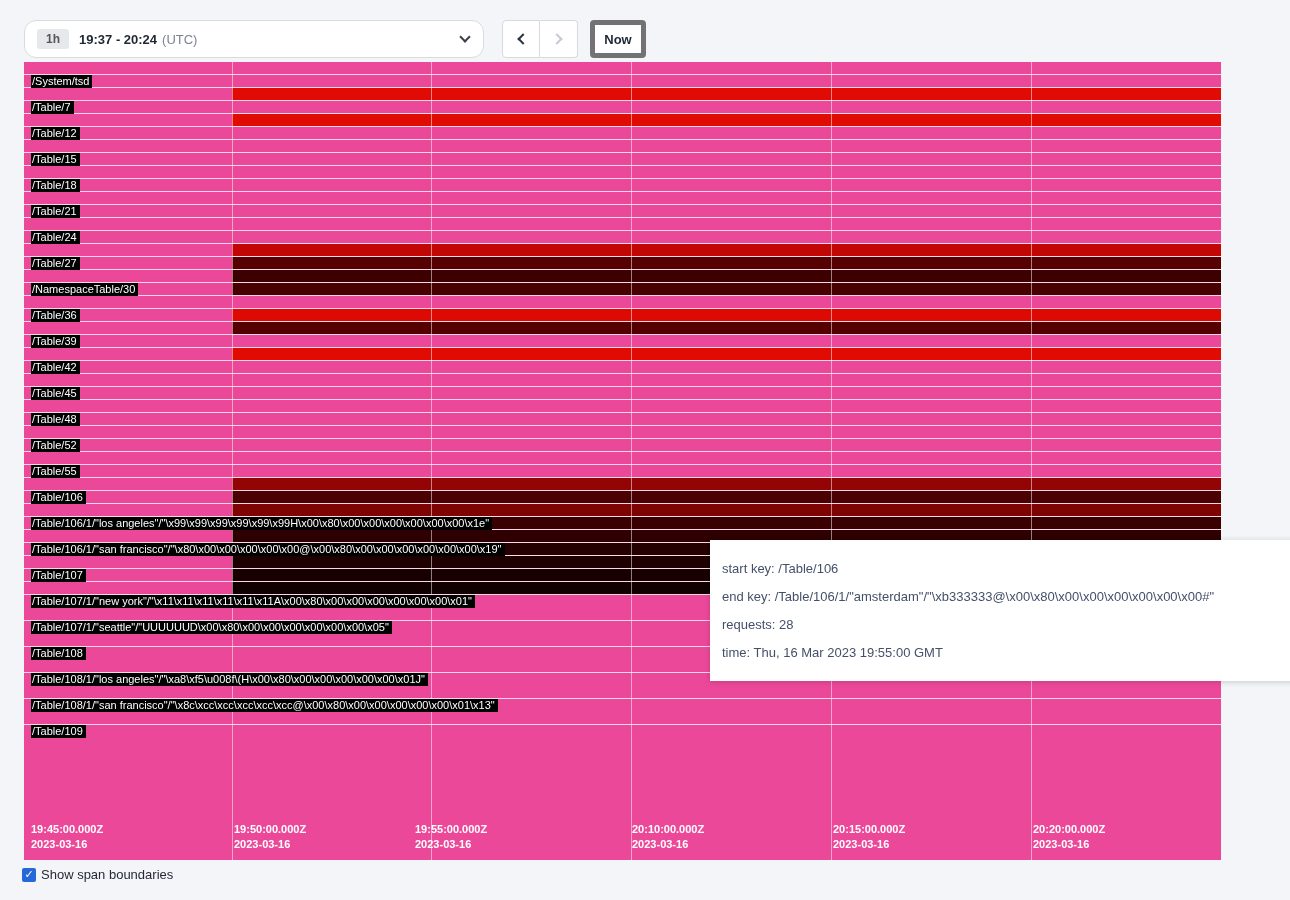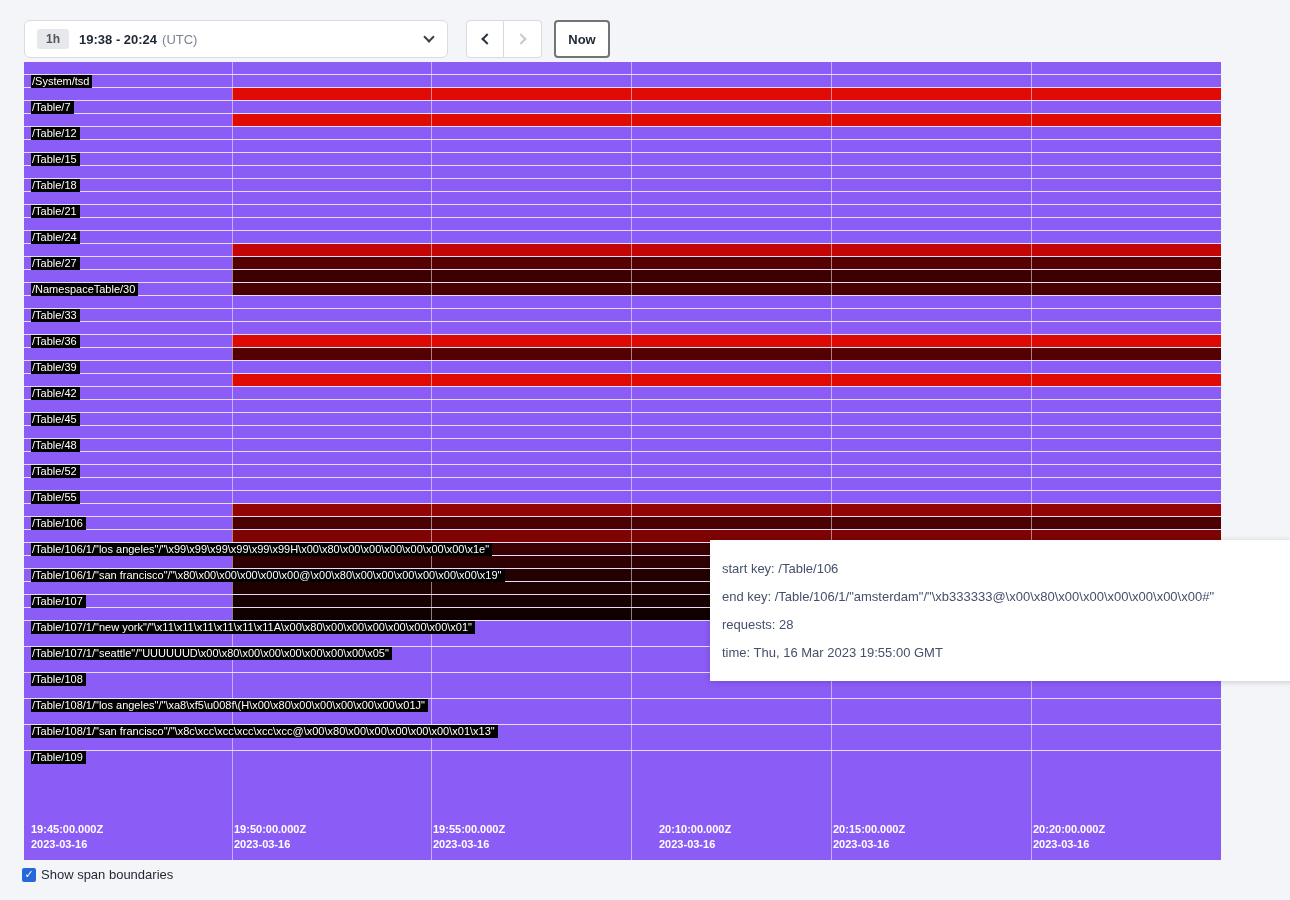"1h" .range-select { border-radius: 6px -> 12px; width: 424px -> 460px }
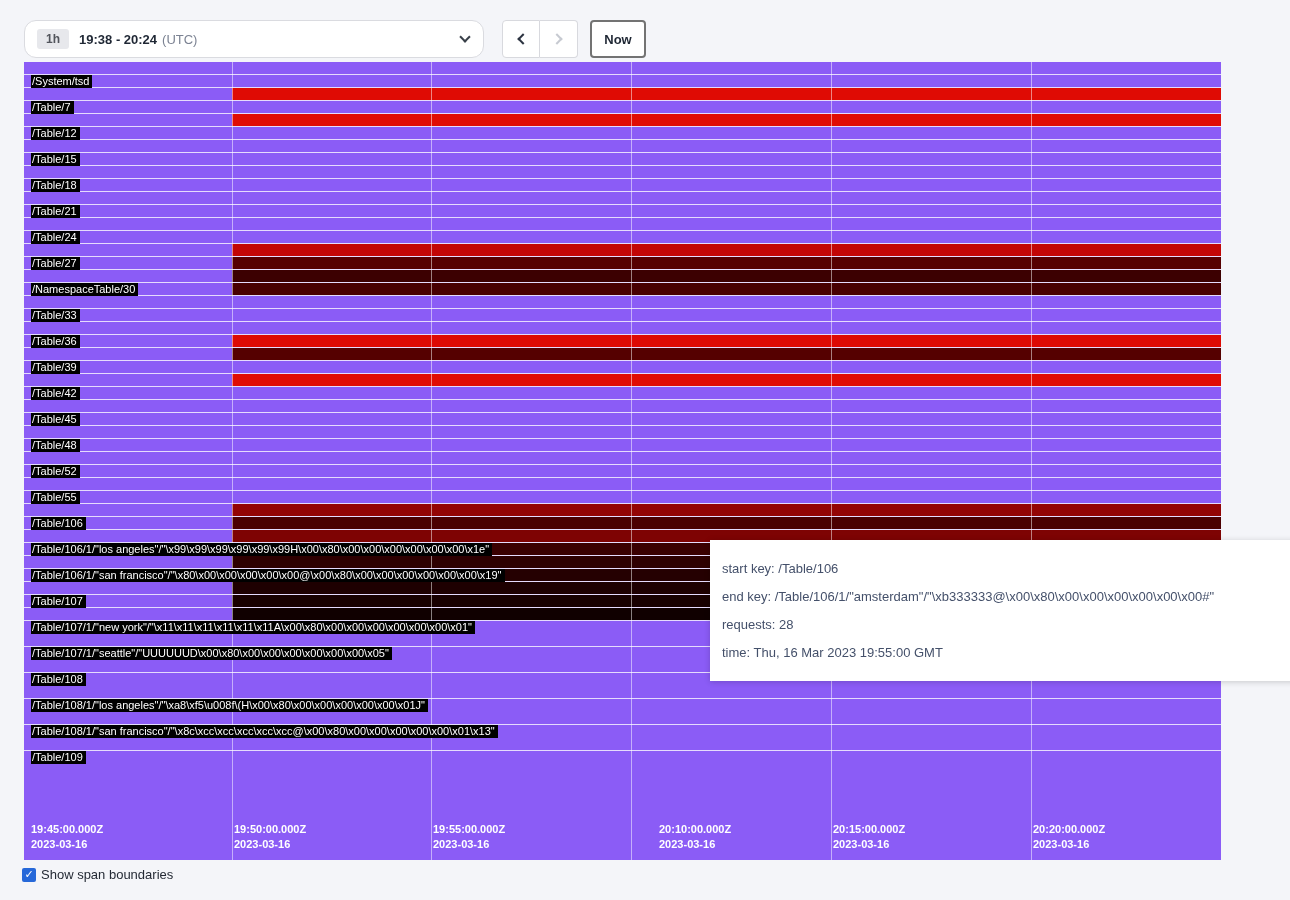"19:38 - 20:24" span.range-text { text: 19:38 -> 19:37 }
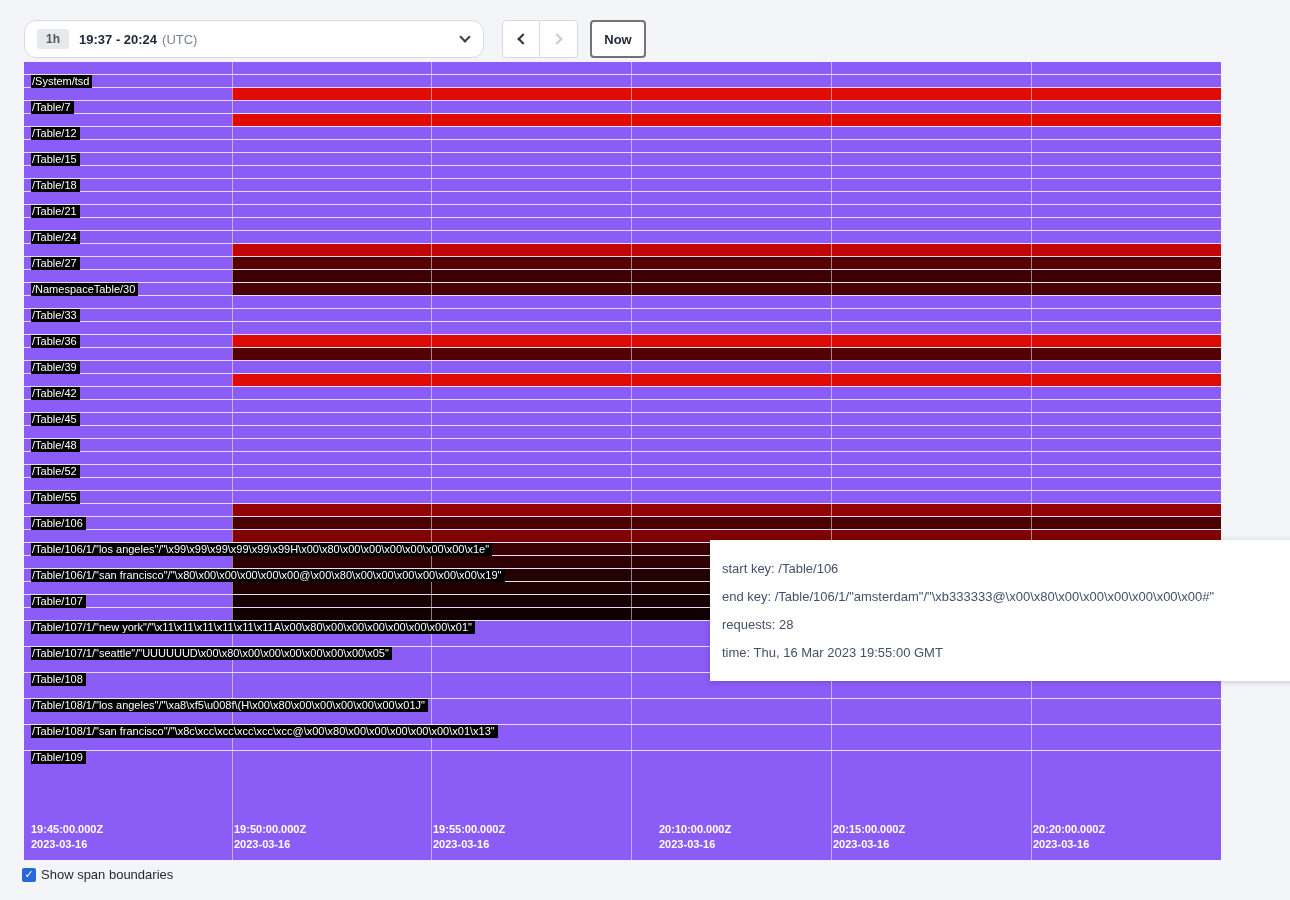"Now" .now-btn { border: 2px solid #737373 -> 5px solid #737373 }
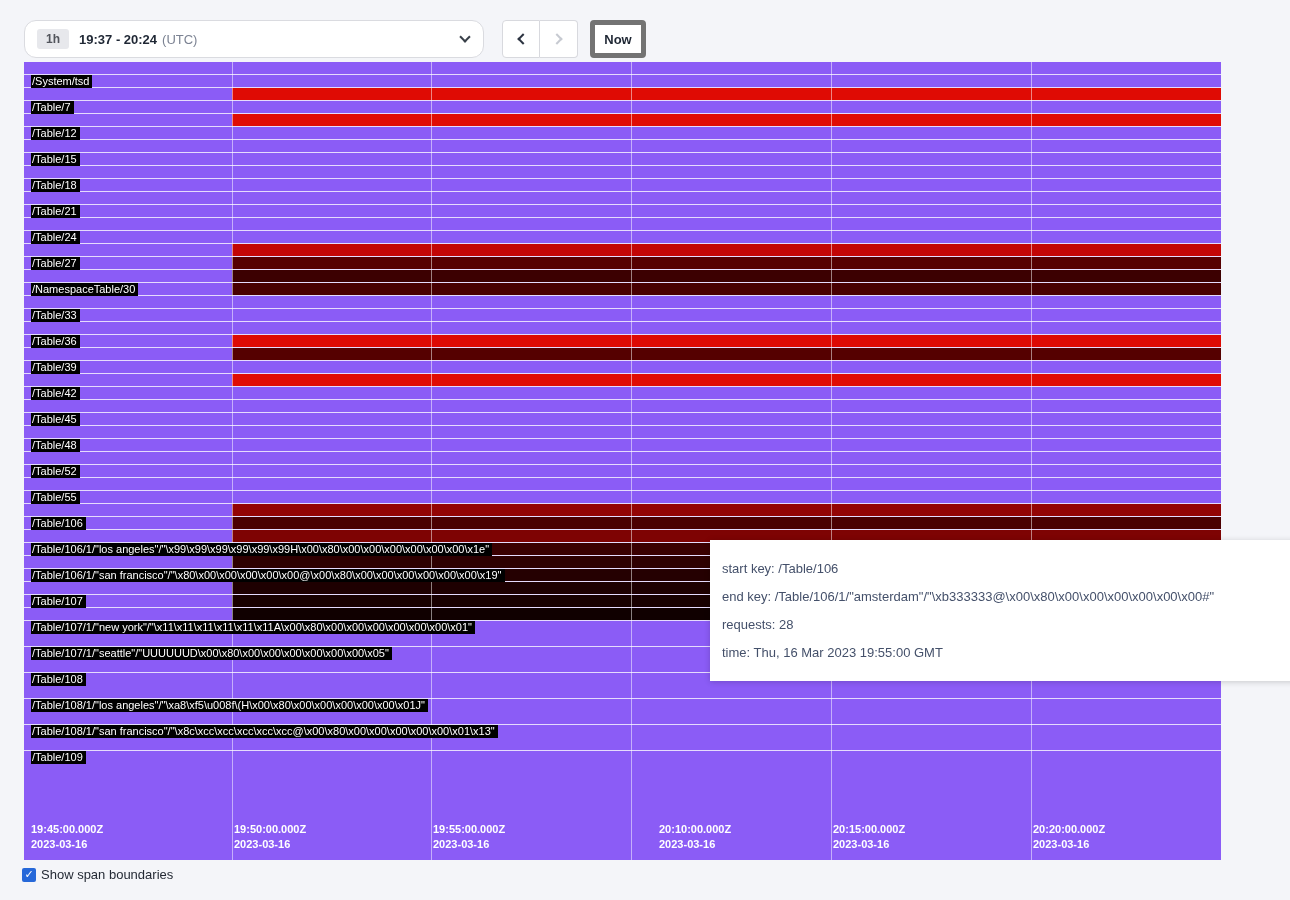"/System/tsd" .canvas { background: #8b5cf6 -> #ec4899 }
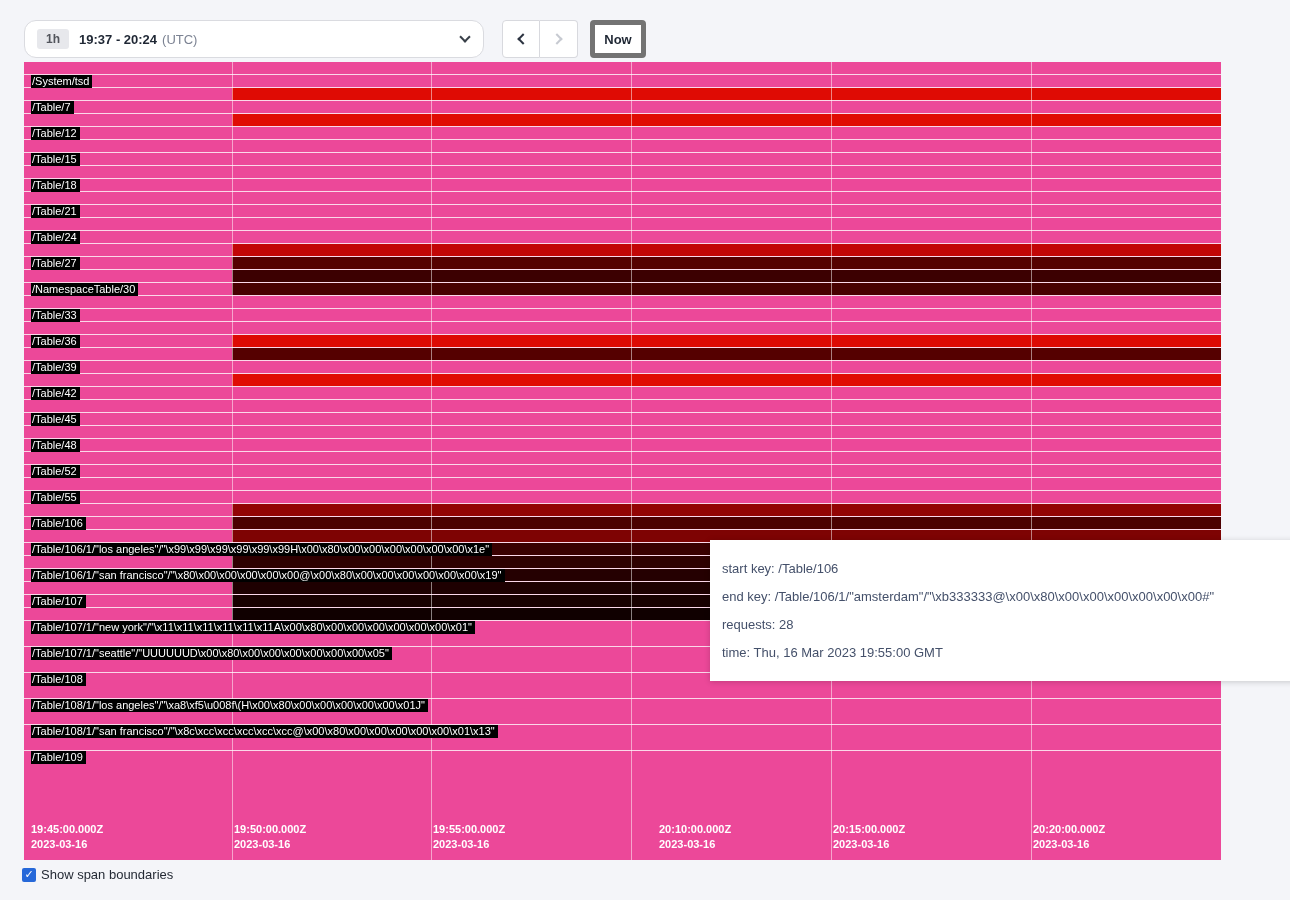"/Table/33" div.hm-row { html: <div> <div></div> <div></div> <span>/Table/33</span> </div> -> none }
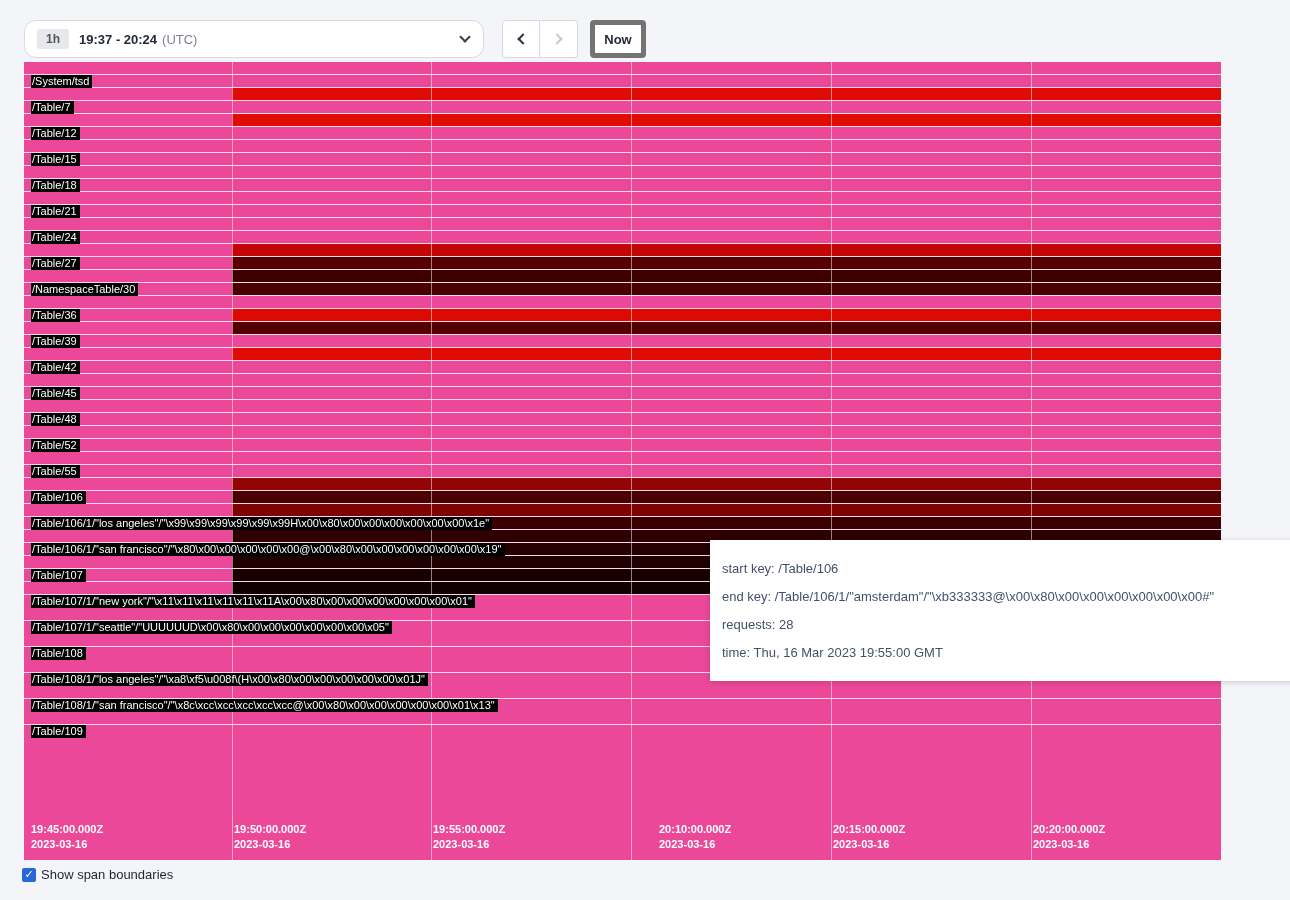"19:55:00.000Z" div.axis-label { left: 409px -> 391px }
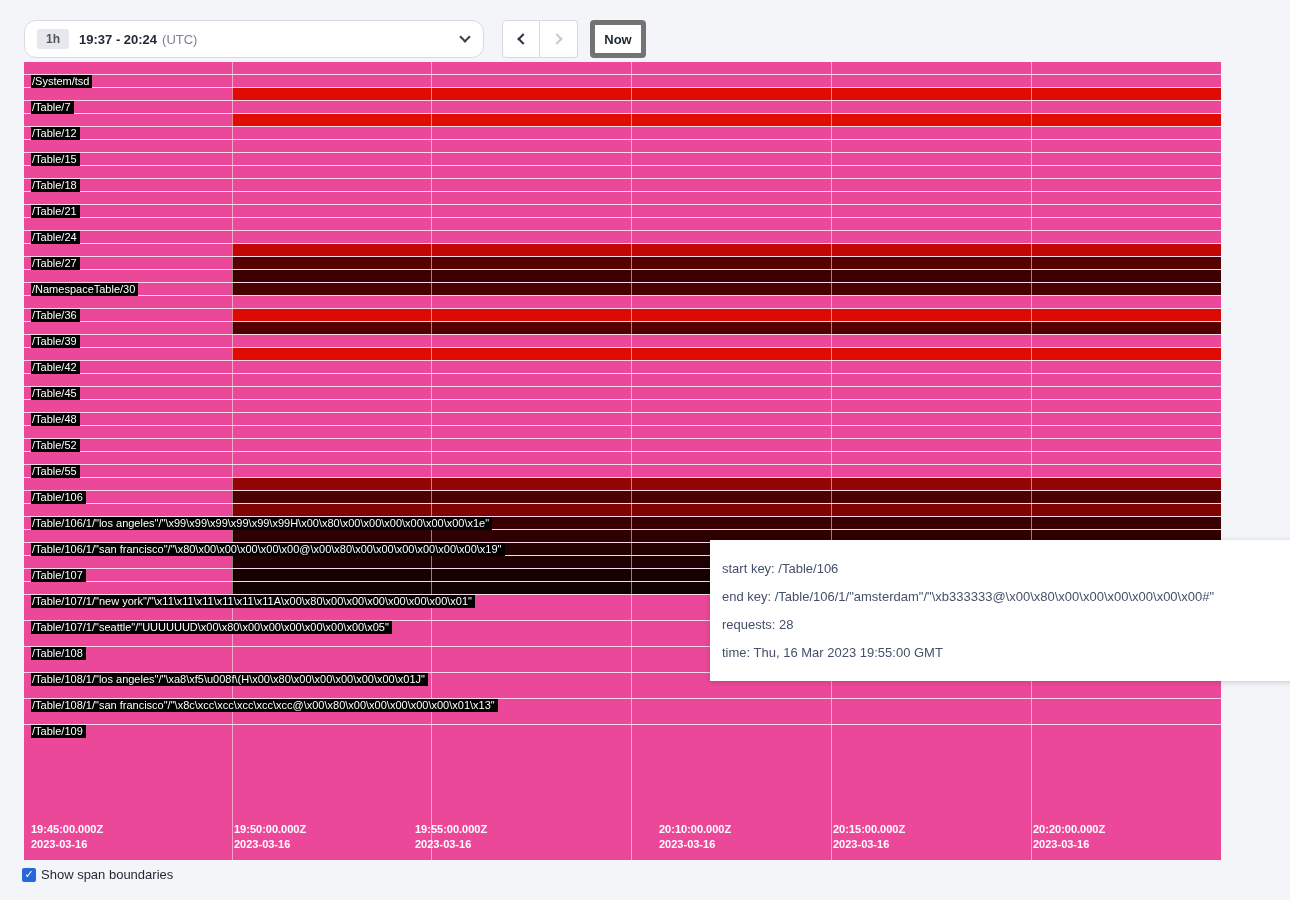"20:10:00.000Z" div.axis-label { left: 635px -> 608px }
